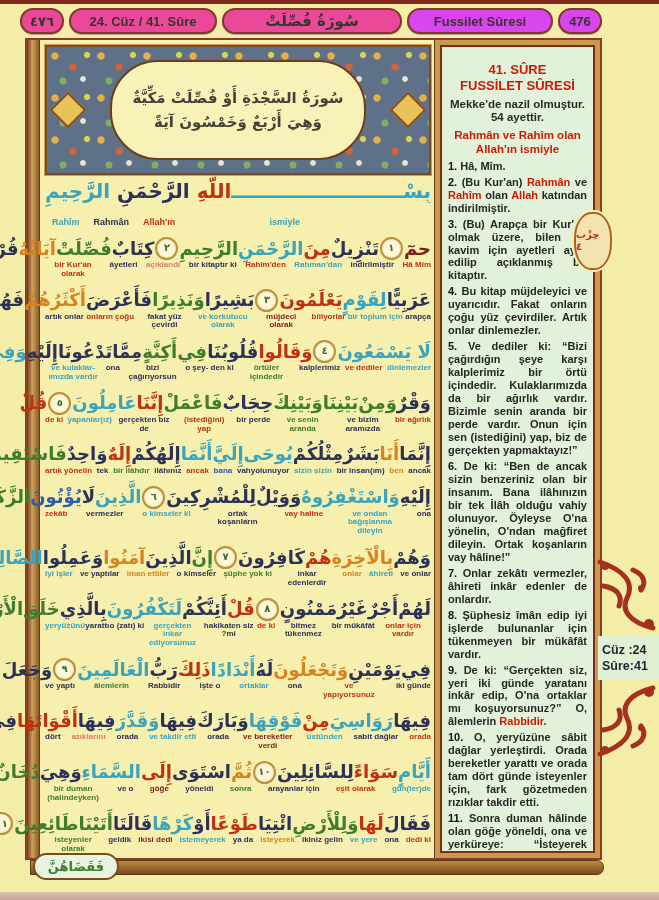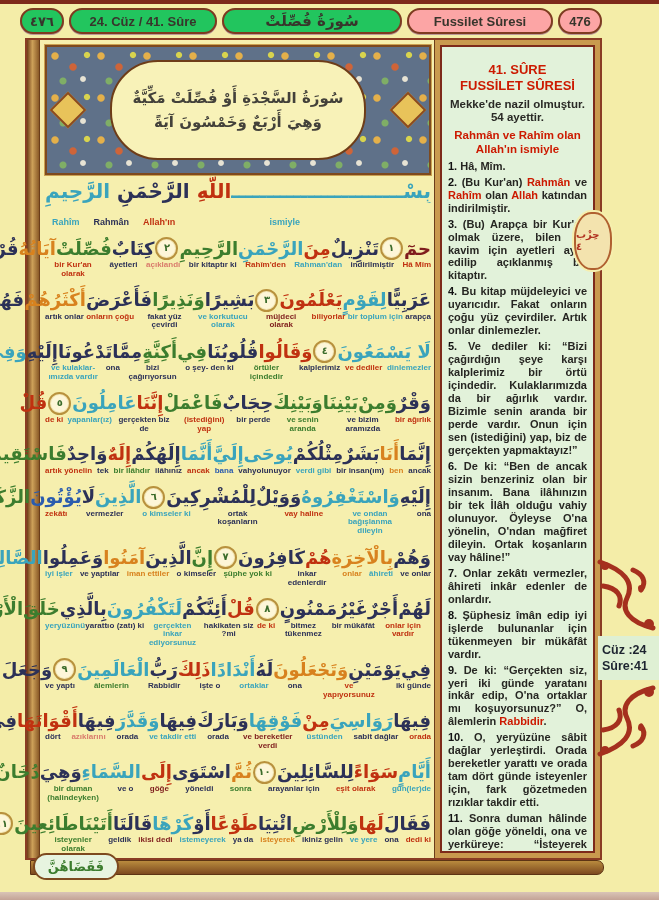"٤٧٦" .cap { background: #22c55e -> #ec4899 }
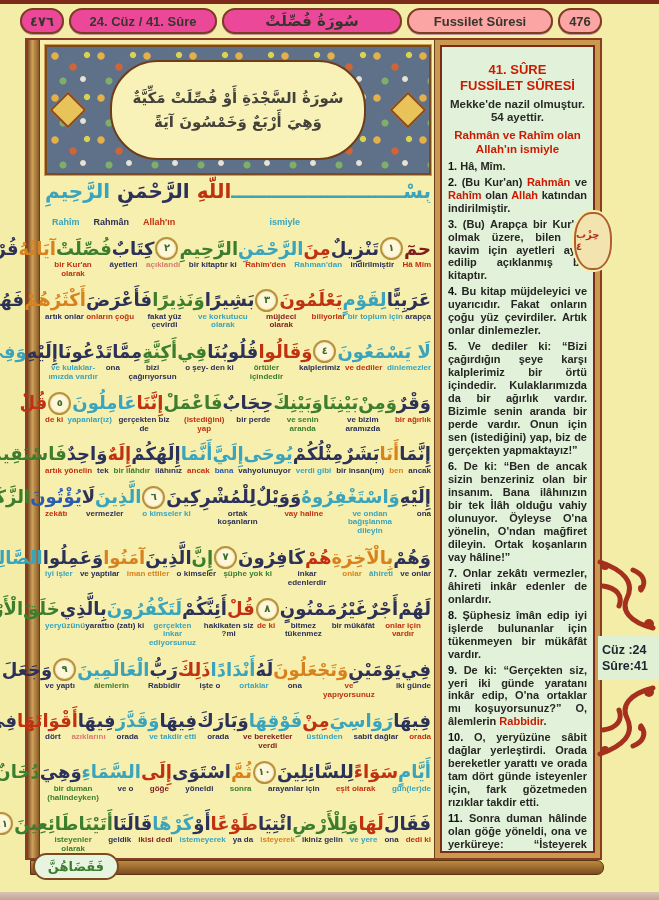"Fussilet Sûresi" .cap.light { background: #fca5a5 -> #d946ef }
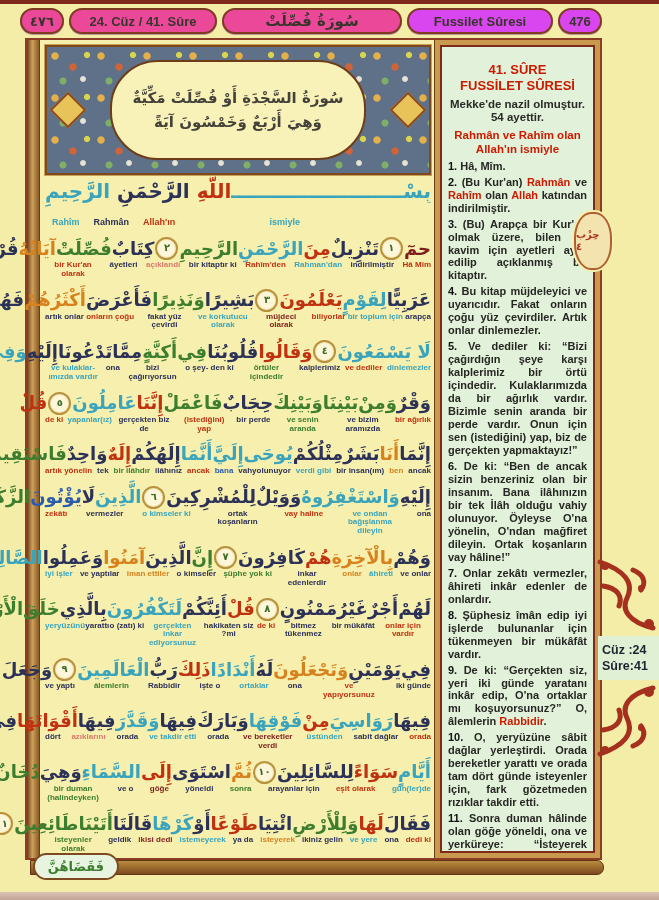"verdi gibi" span.lb { text: verdi gibi -> sizin sizin }
